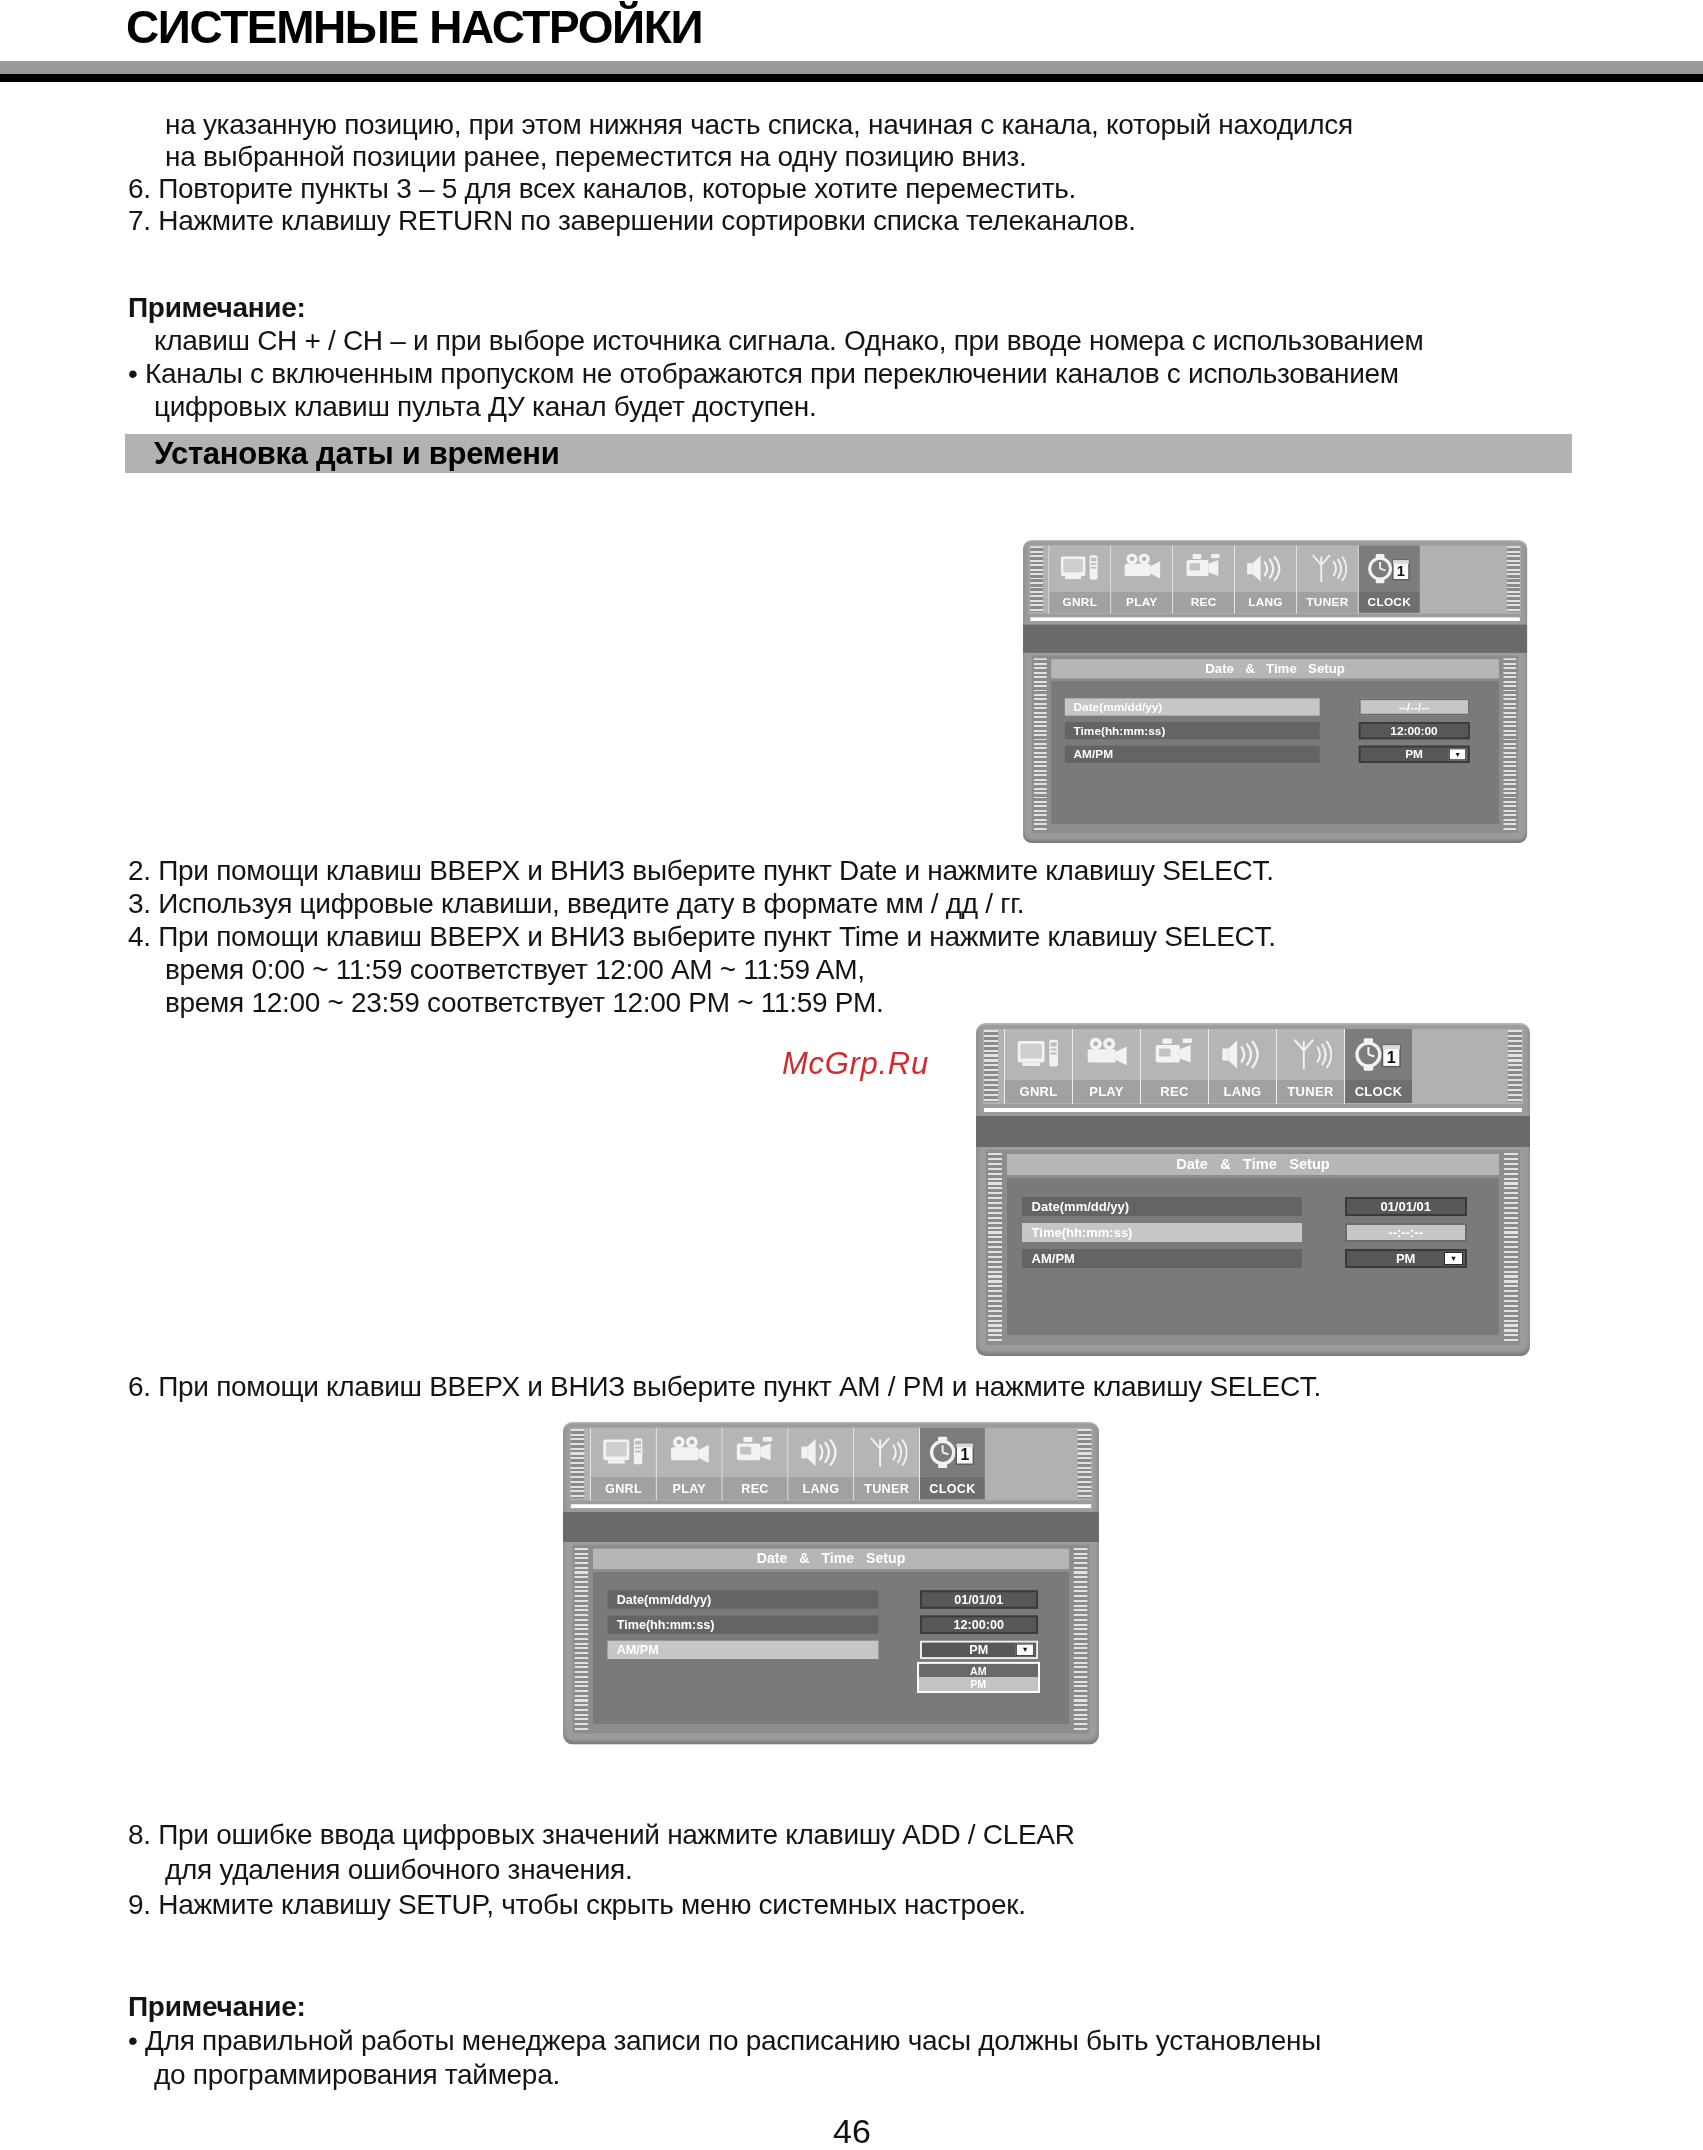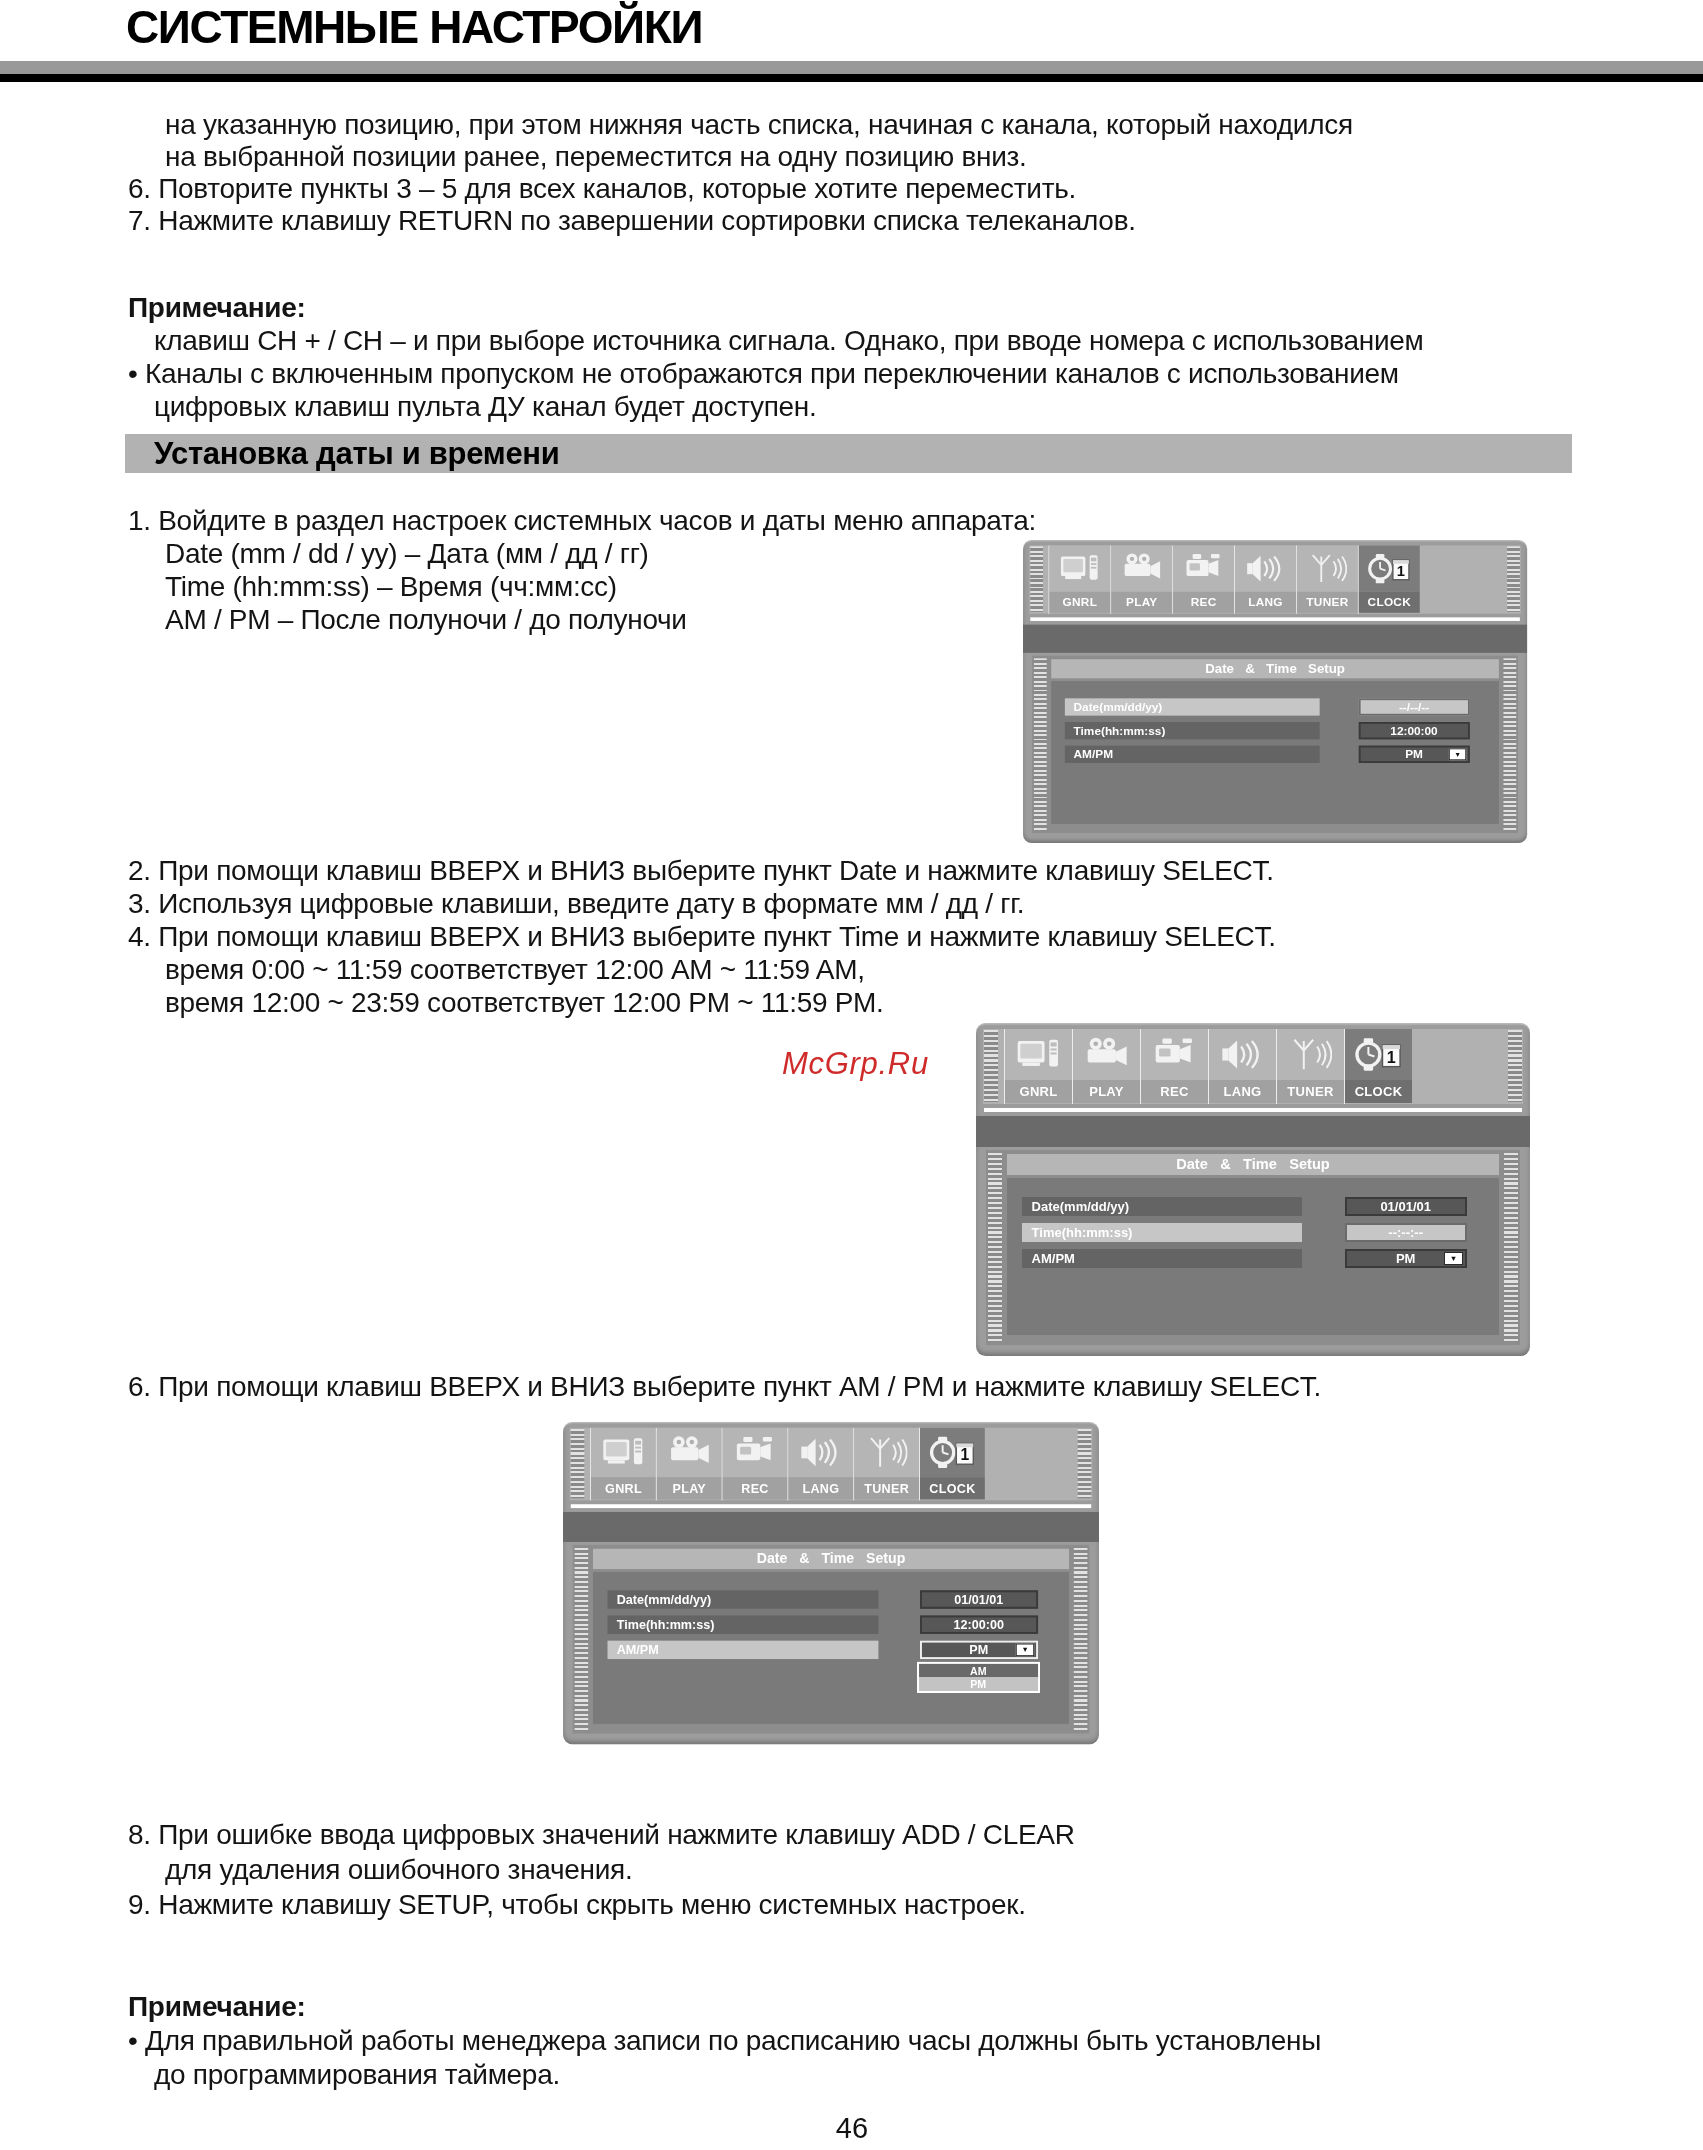"1. Войдите в раздел настроек" div.tblock { html: <div> <div>1. Войдите в раздел настроек системных часов и даты меню аппарата:</div> <div>Date (mm / dd / yy) – Дата (мм / дд / гг)</div> <div>Time (hh:mm:ss) – Время (чч:мм:сс)</div> <div>AM / PM – После полуночи / до полуночи</div> </div> -> none }
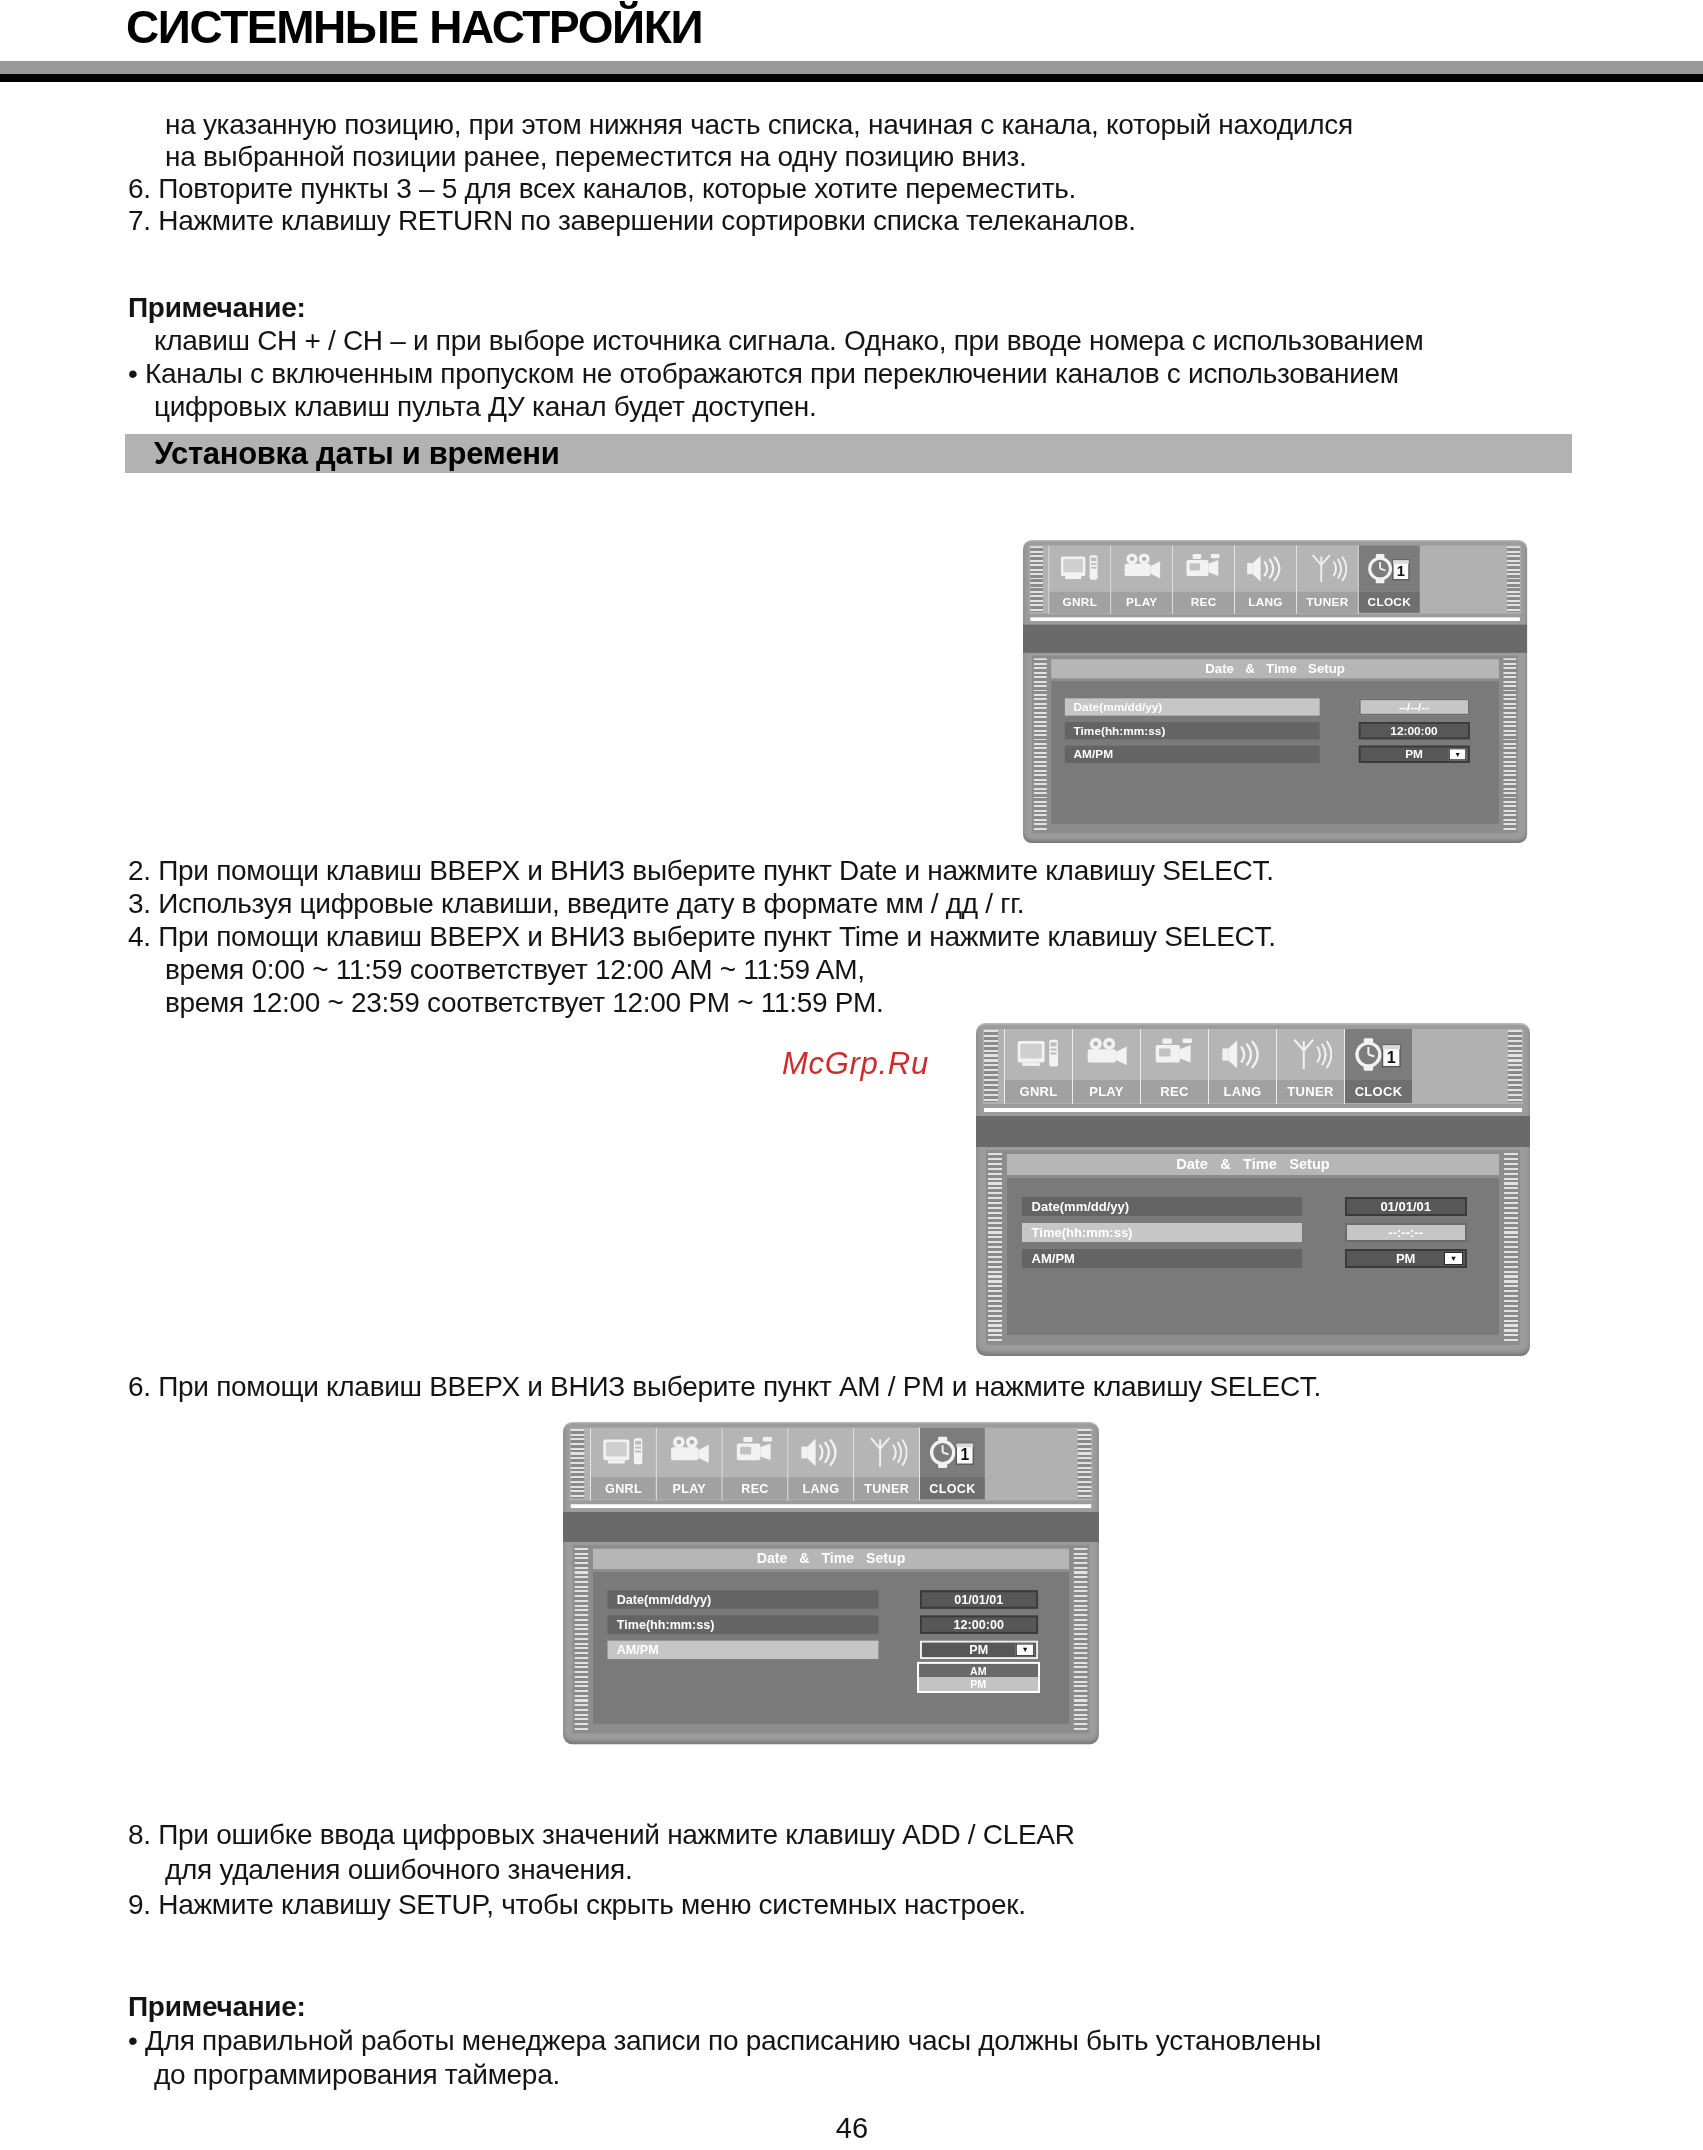"46" .page-num { font-size: 29px -> 34px }
